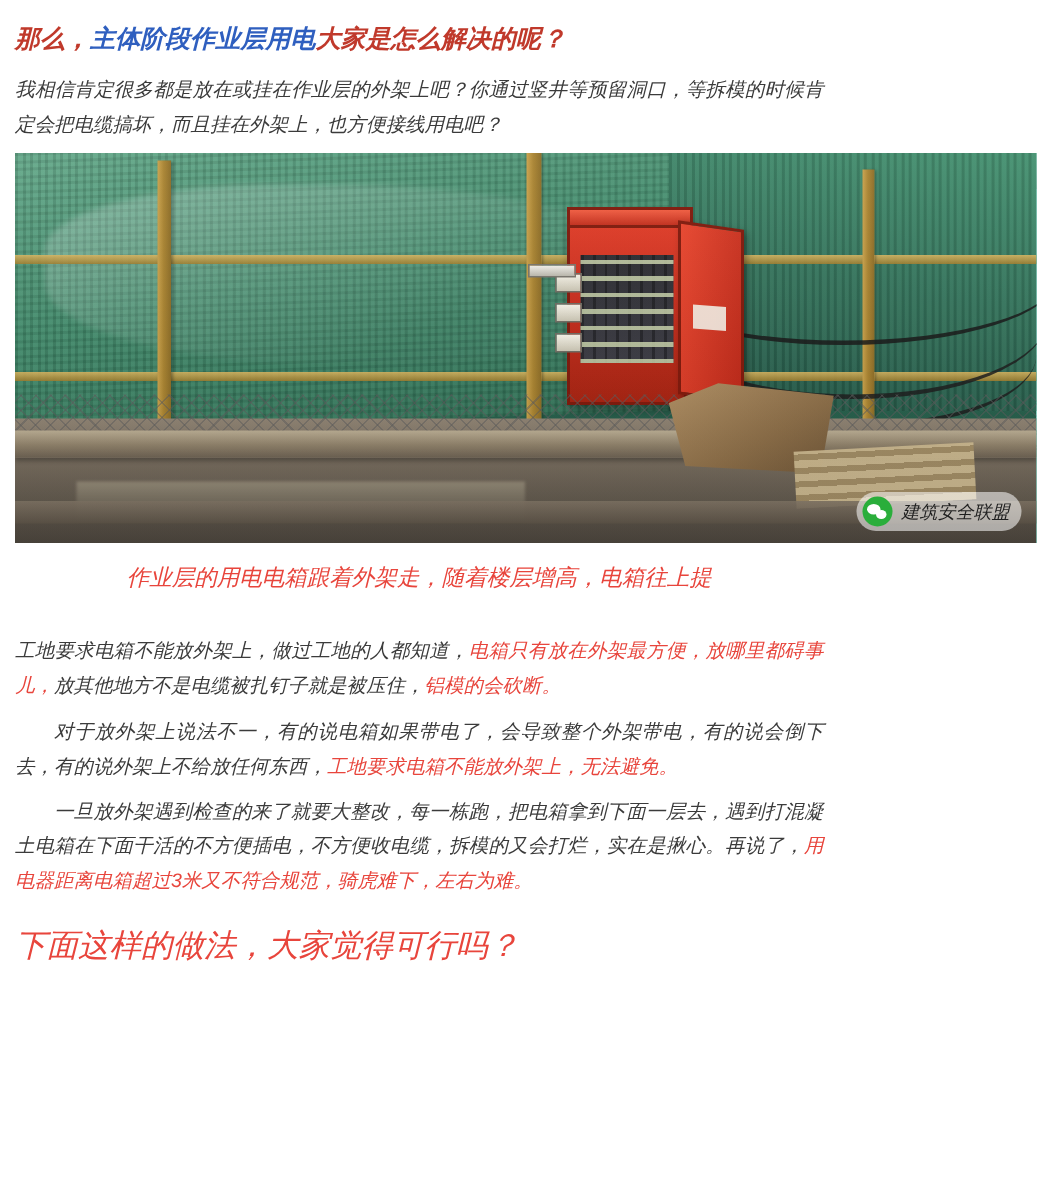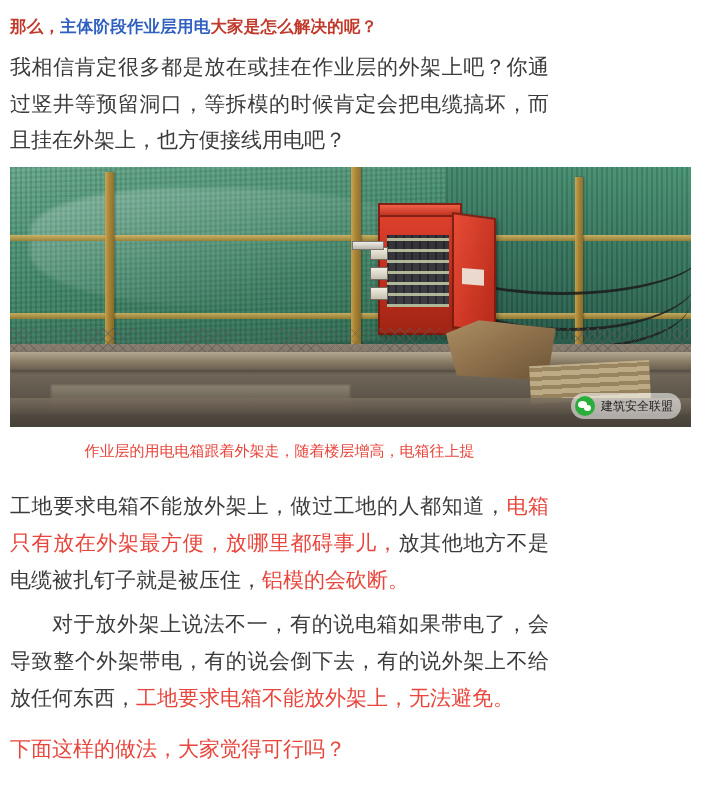"那么，主体阶段作业层用电大家是怎么解决的呢？" .page { font-style: none -> italic }
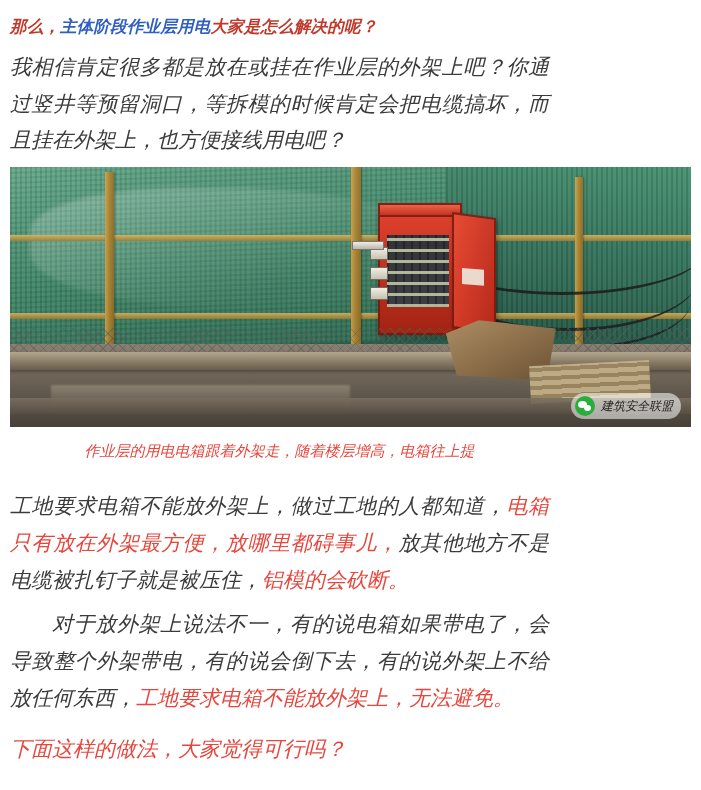"我相信肯定很多都是放在或挂在作业层的外架上吧？你通过竖井等预留洞口，等拆模的时候" .para { font-size: 21px -> 13px }
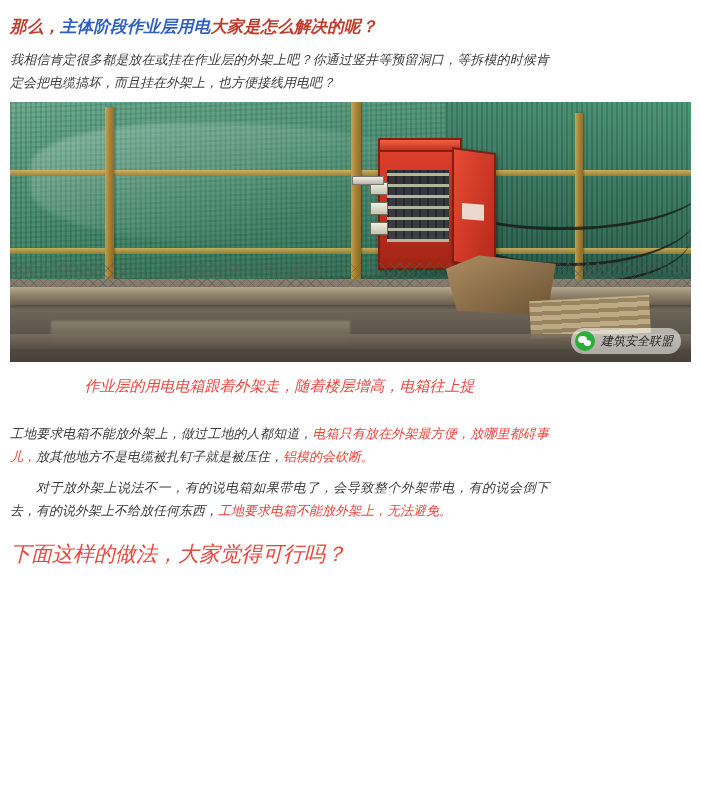"一旦放外架遇到检查的来了就要大整改，每一栋跑，把电箱拿到下面一层去，遇到打混凝土" p.para { html: none -> <p><span>一旦放外架遇到检查的来了就要大整改，每一栋跑，把电箱拿到下面一层去，遇到打混凝土电箱在下面干活的不方便插电，不方便收电缆，拆模的又会打烂，实在是揪心。再说了，</span><span>用电器距离电箱超过3米又不符合规范，骑虎难下，左右为难。</span></p> }
